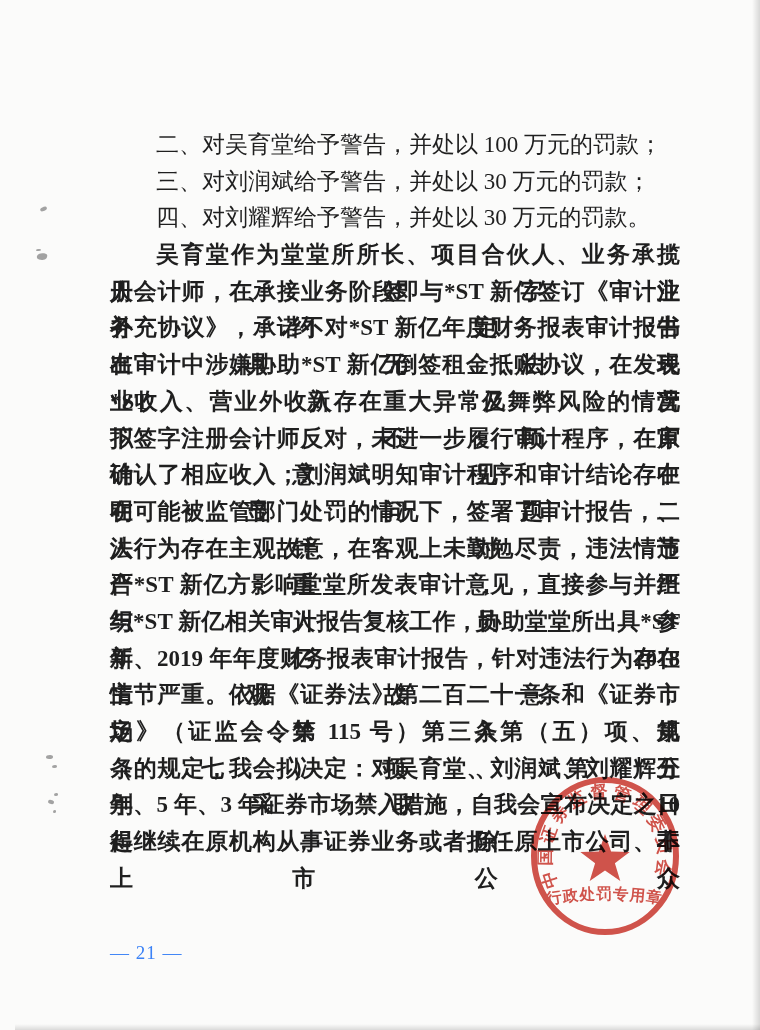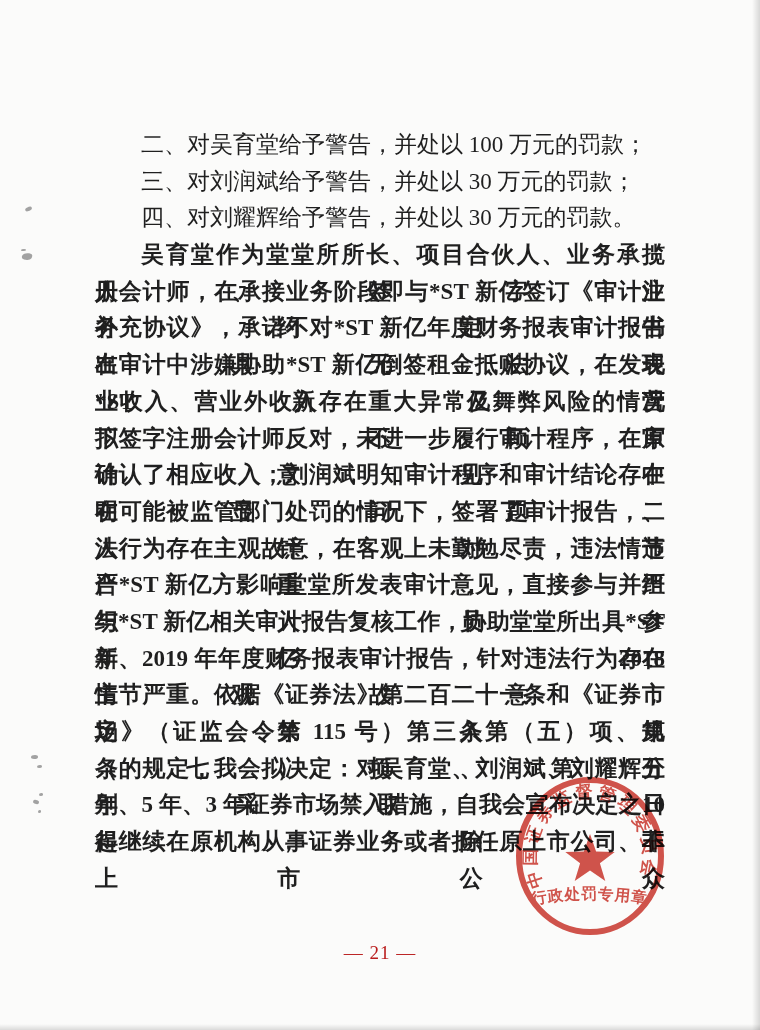"二、对吴育堂给予警告，并处以 100 万元的罚款；" .page { margin-left: none -> 15px }
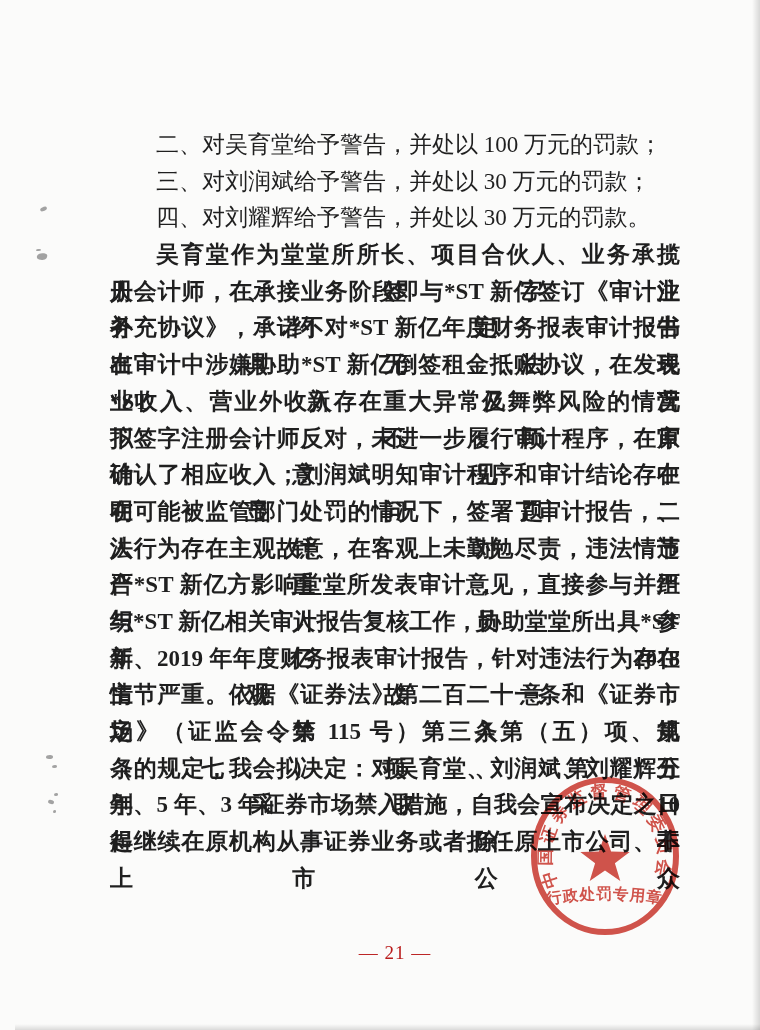"— 21 —" .page-number { color: #b91c1c -> #3b82f6; text-align: center -> left }
